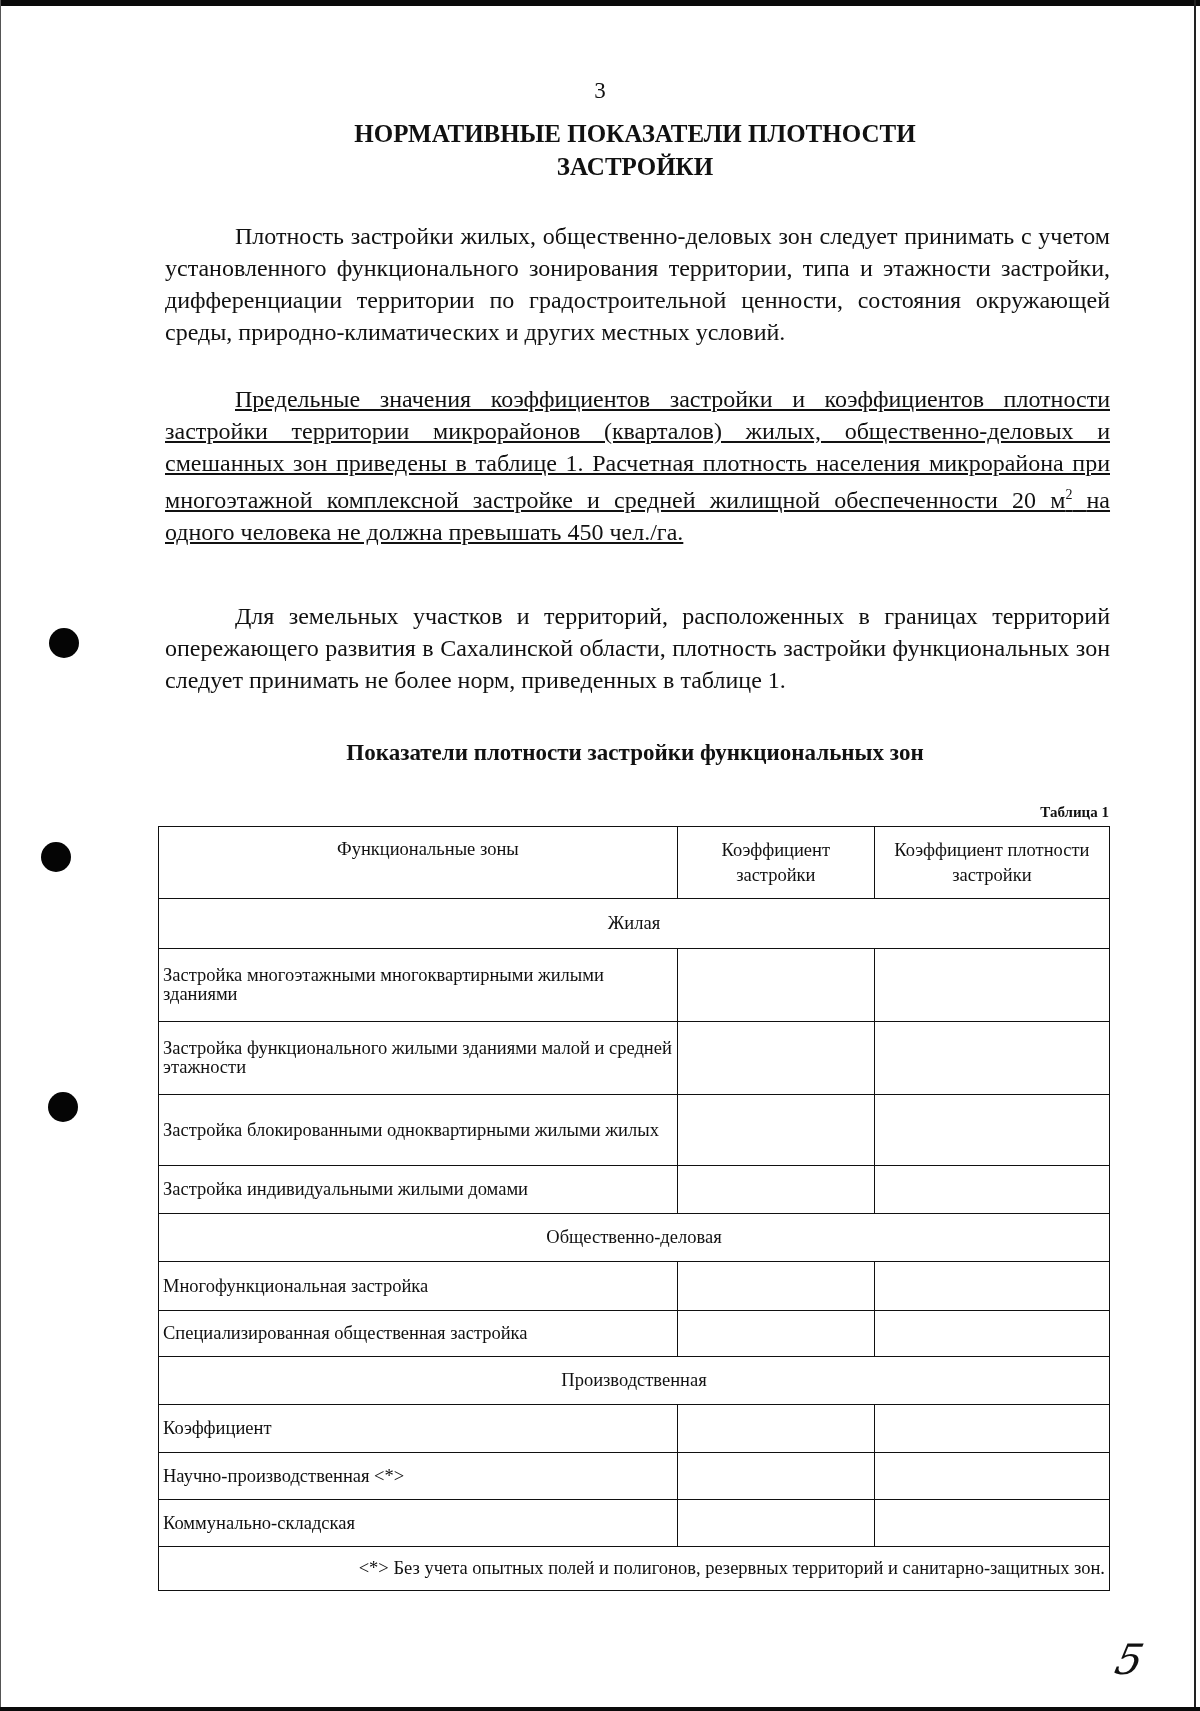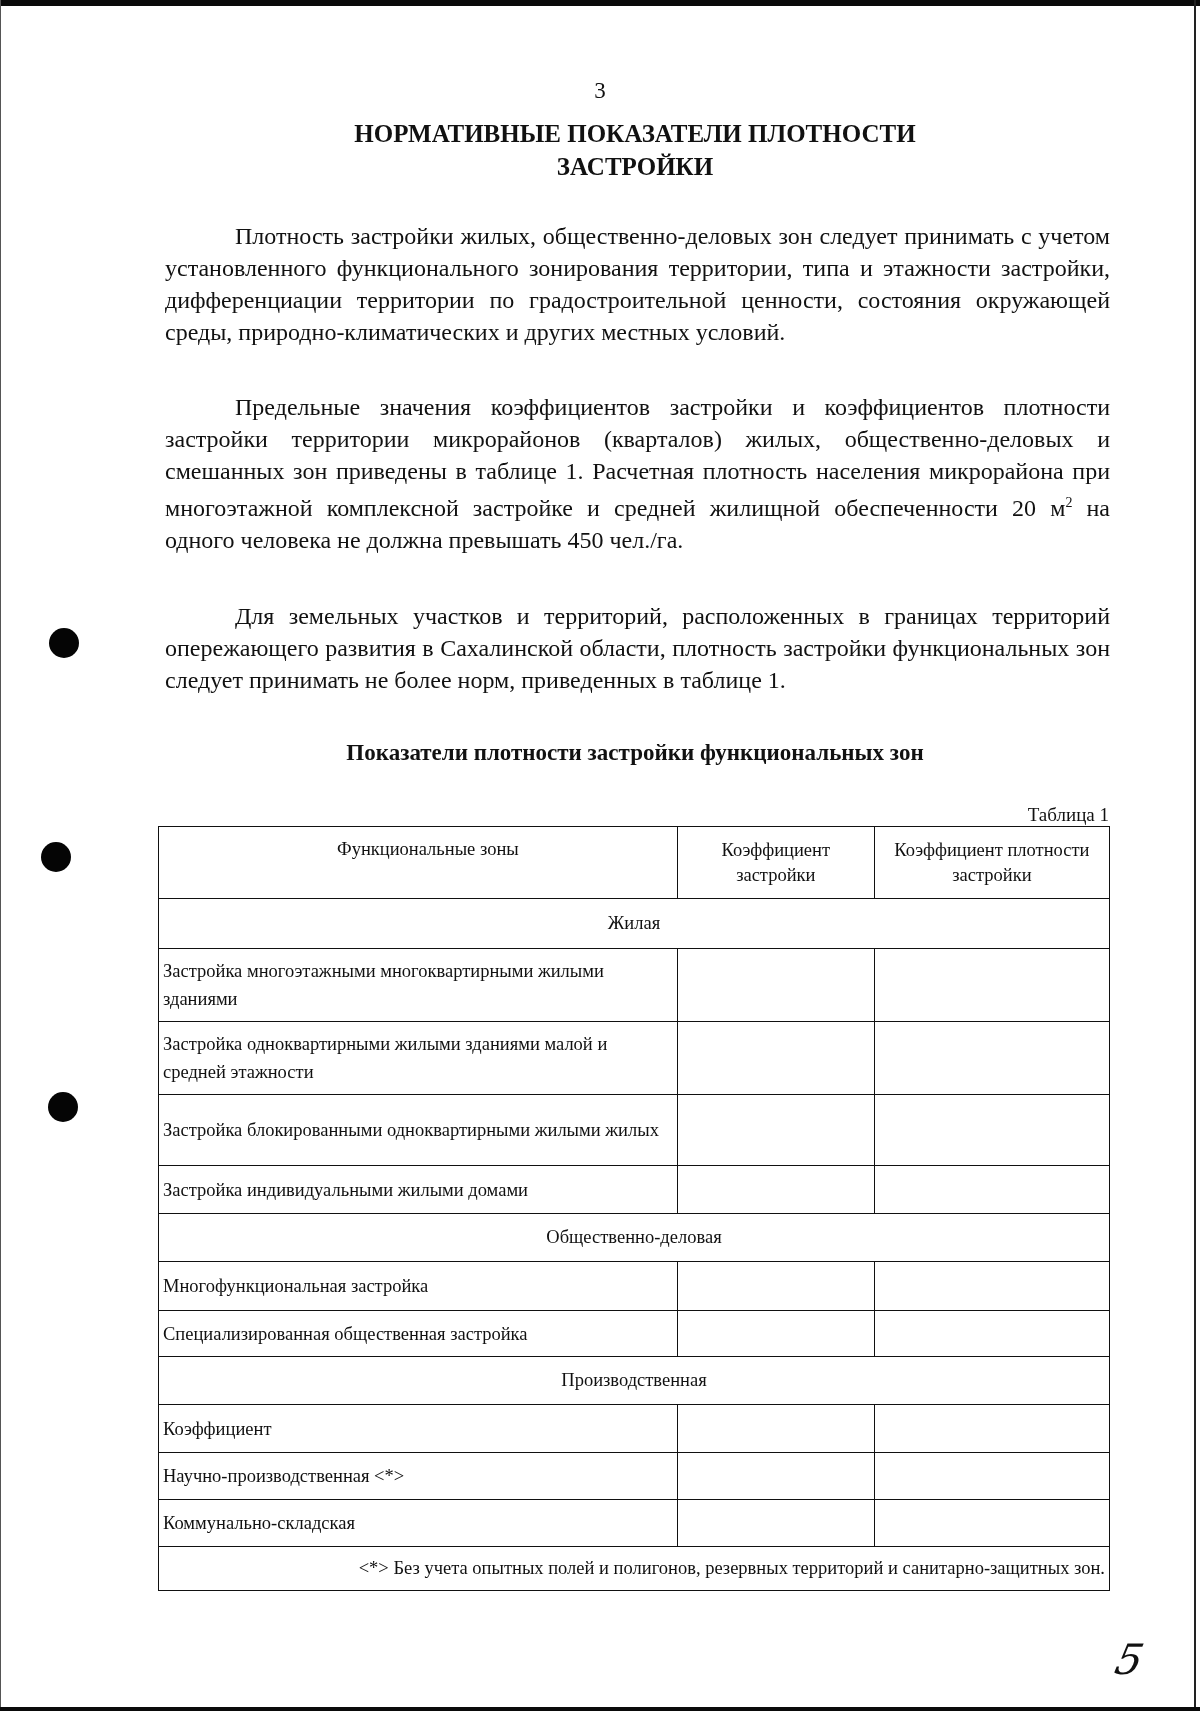"Предельные значения коэффициентов" .p2 { text-decoration: none -> underline; top: 391px -> 383px }
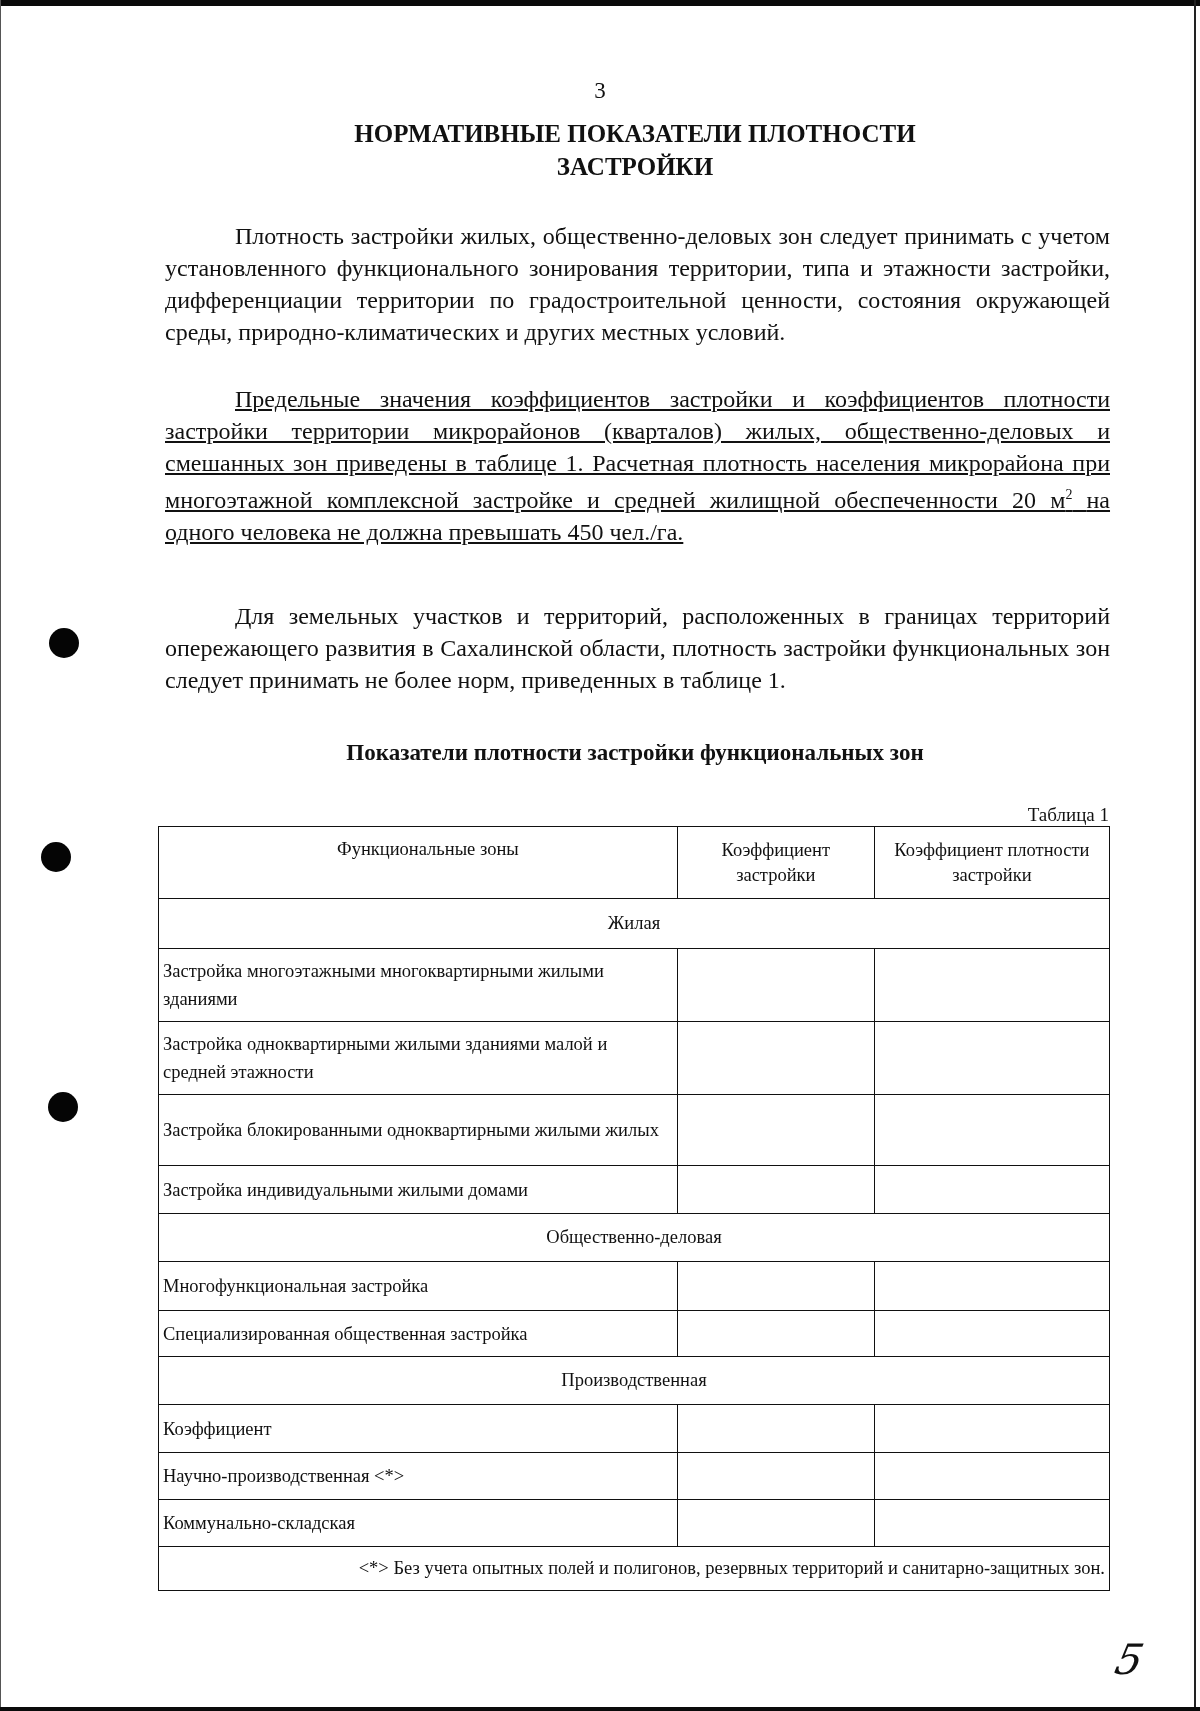"Таблица 1" .table-label { font-size: 19px -> 15px; font-weight: none -> bold }
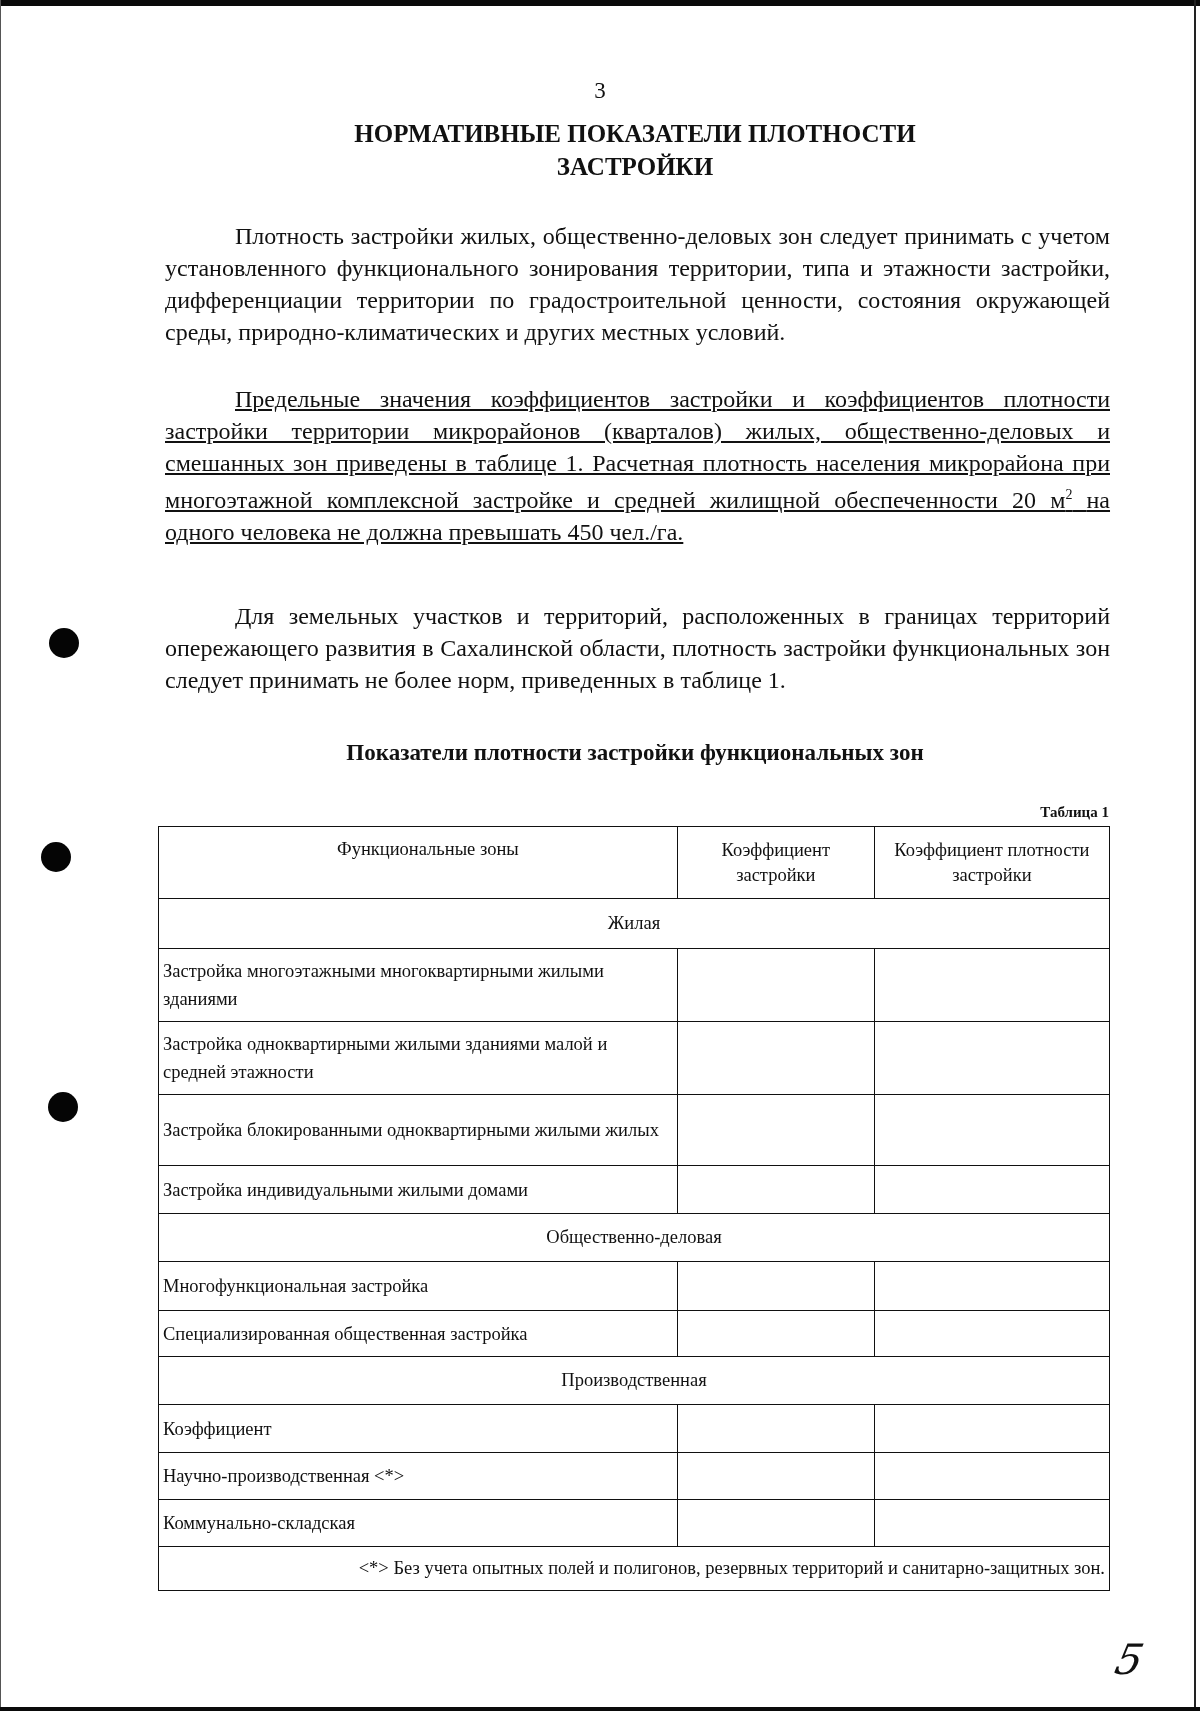"Застройка многоэтажными многоквартирными" .row td.name { line-height: 28px -> 19px }
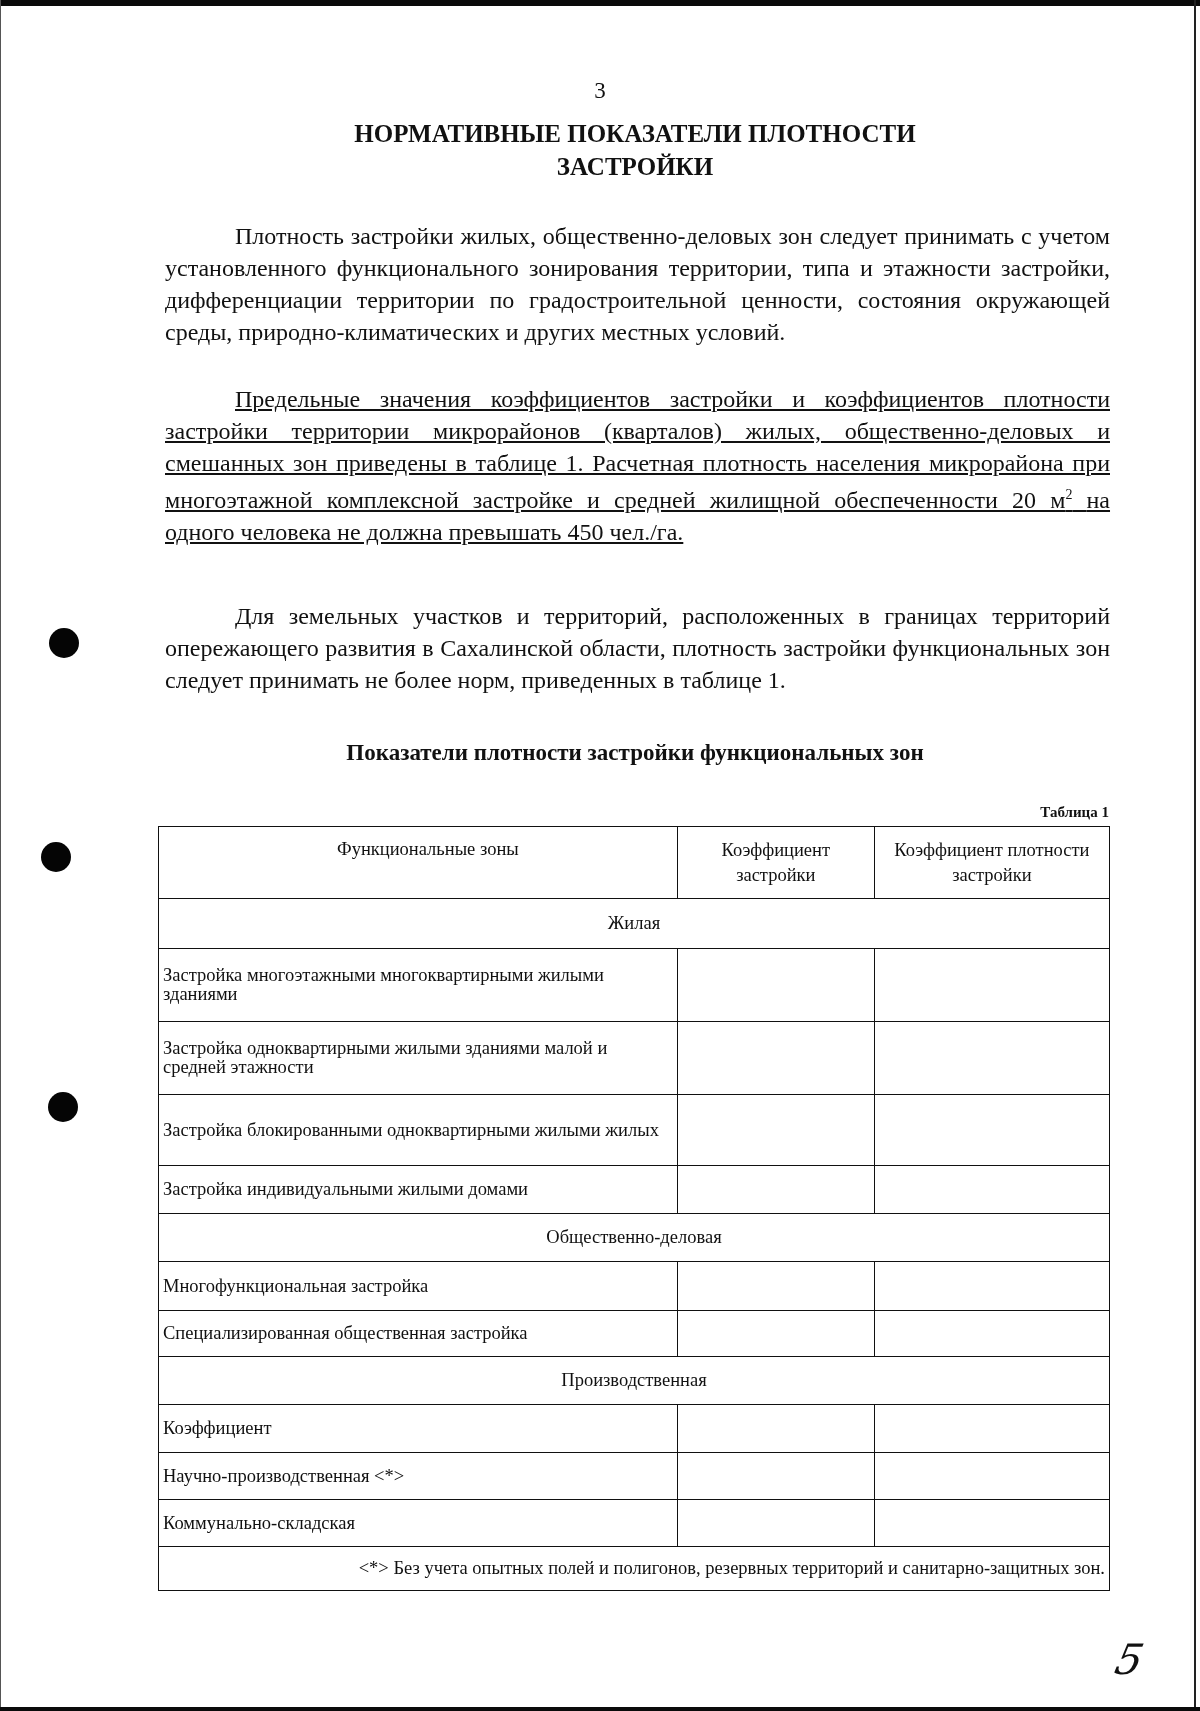"Застройка одноквартирными жилыми" td.name { text: одноквартирными -> функционального }
